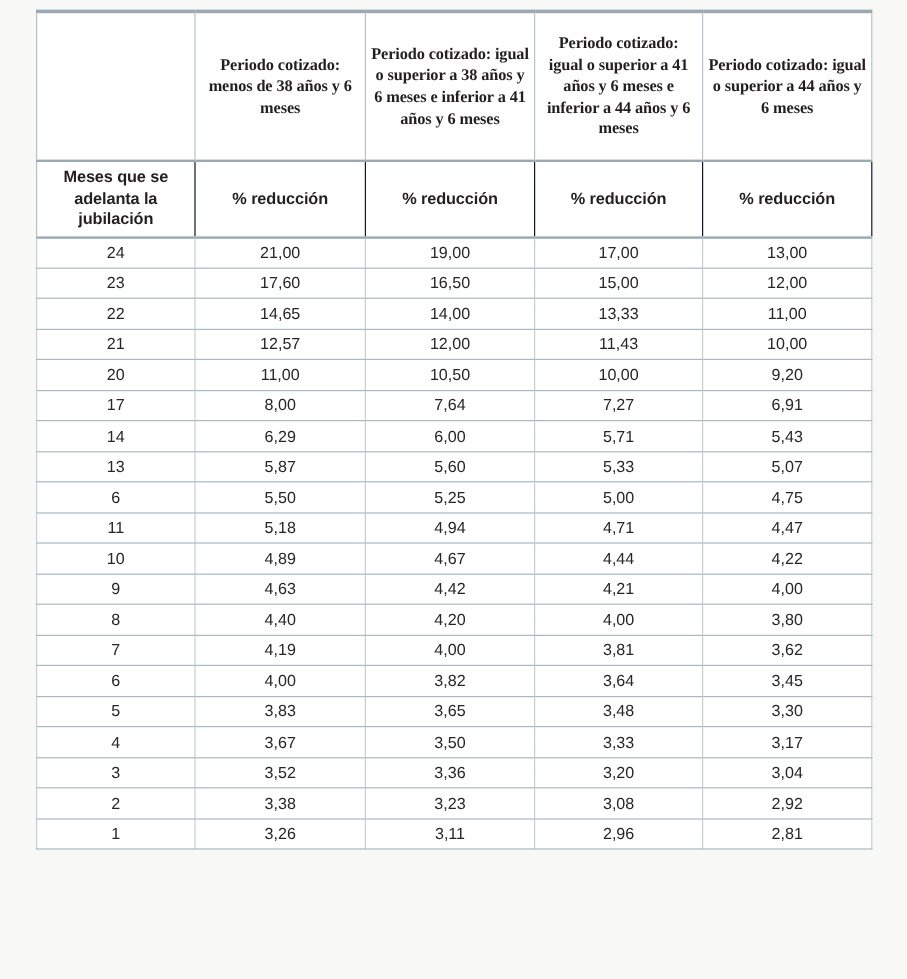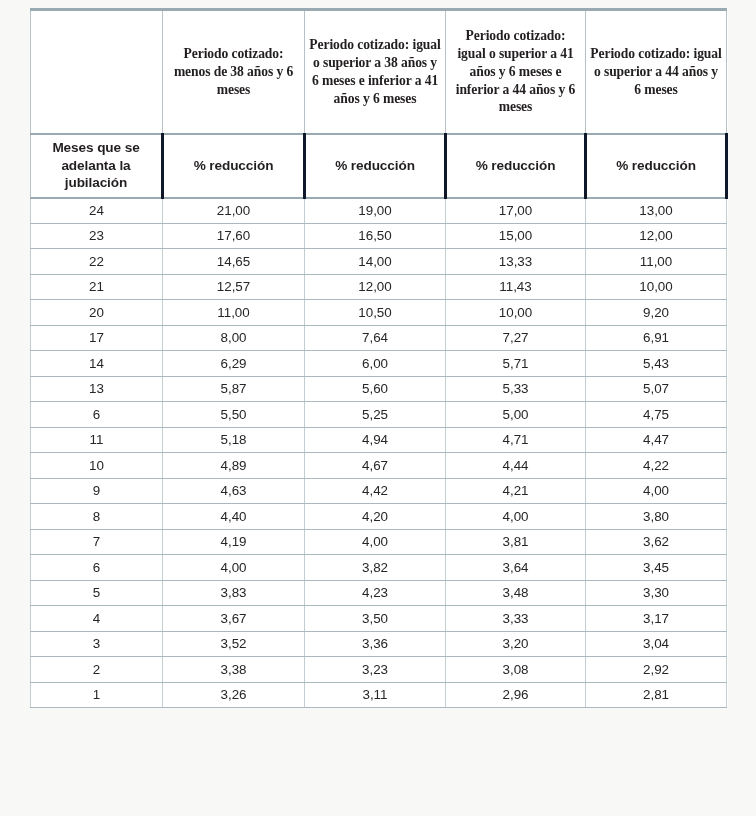"Meses que se adelanta la" thead tr.head-sub th { border-right: 3px solid #0f172a -> 1px solid #0f172a }
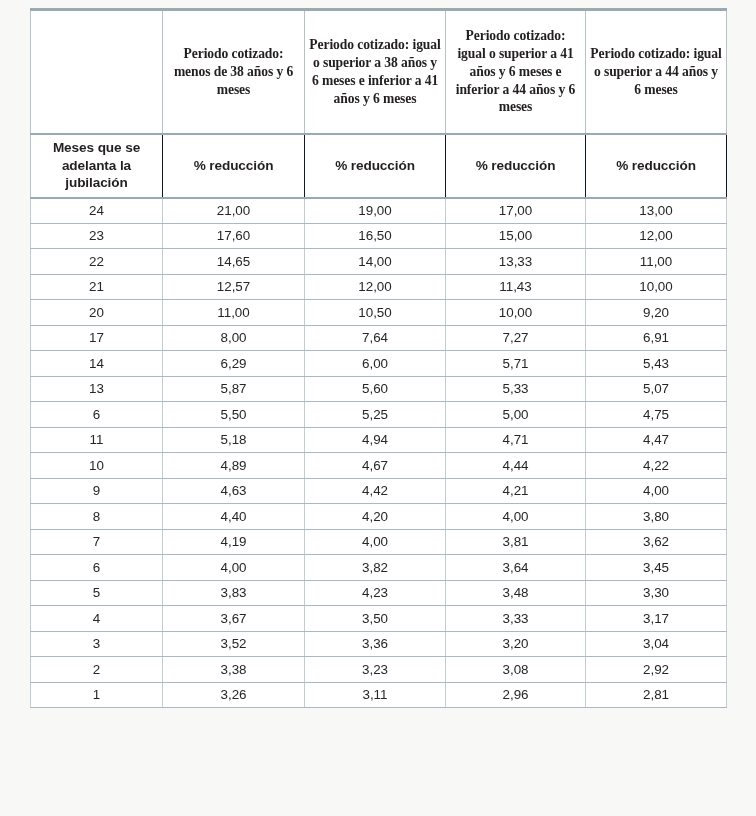"4,23" td { text: 4,23 -> 3,65 }
